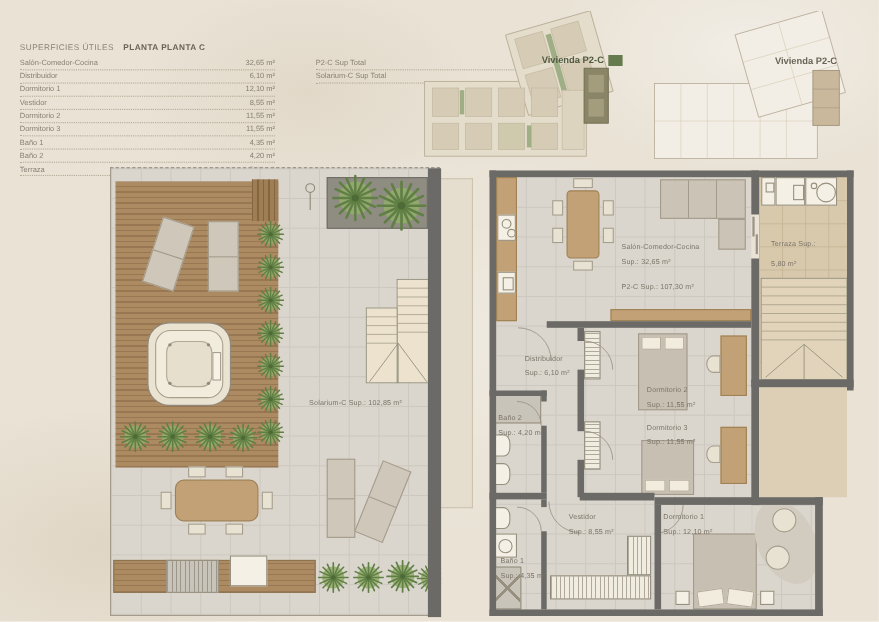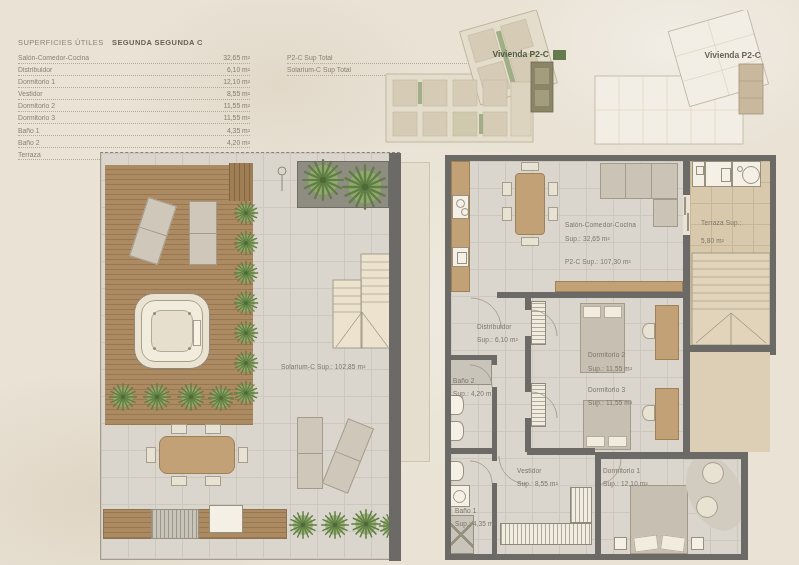"SEGUNDA SEGUNDA C" b { text: SEGUNDA SEGUNDA -> PLANTA PLANTA }
